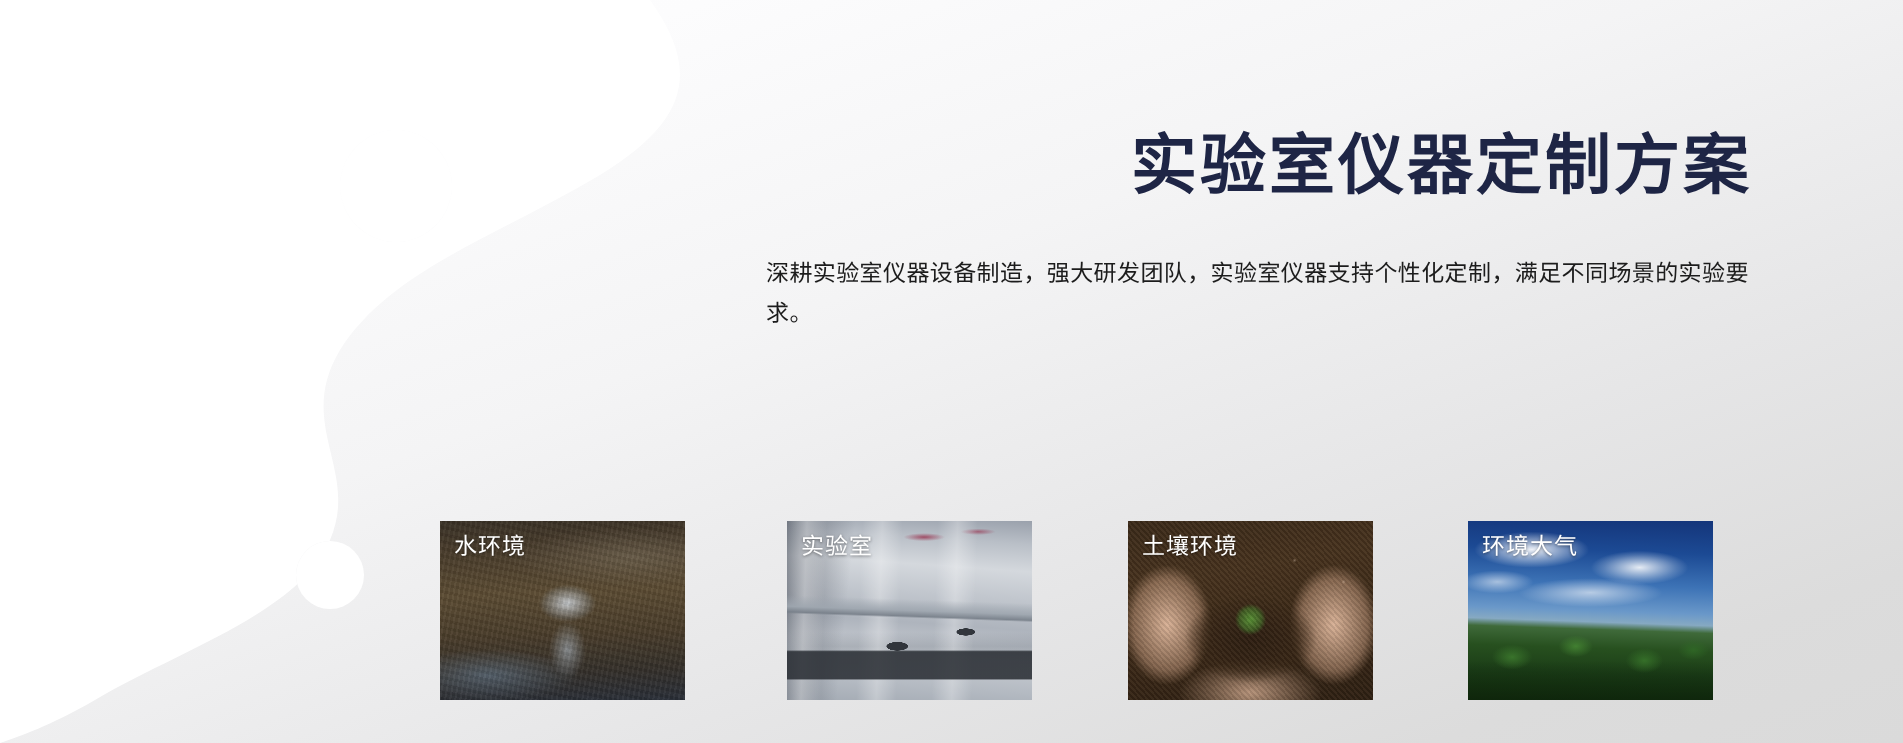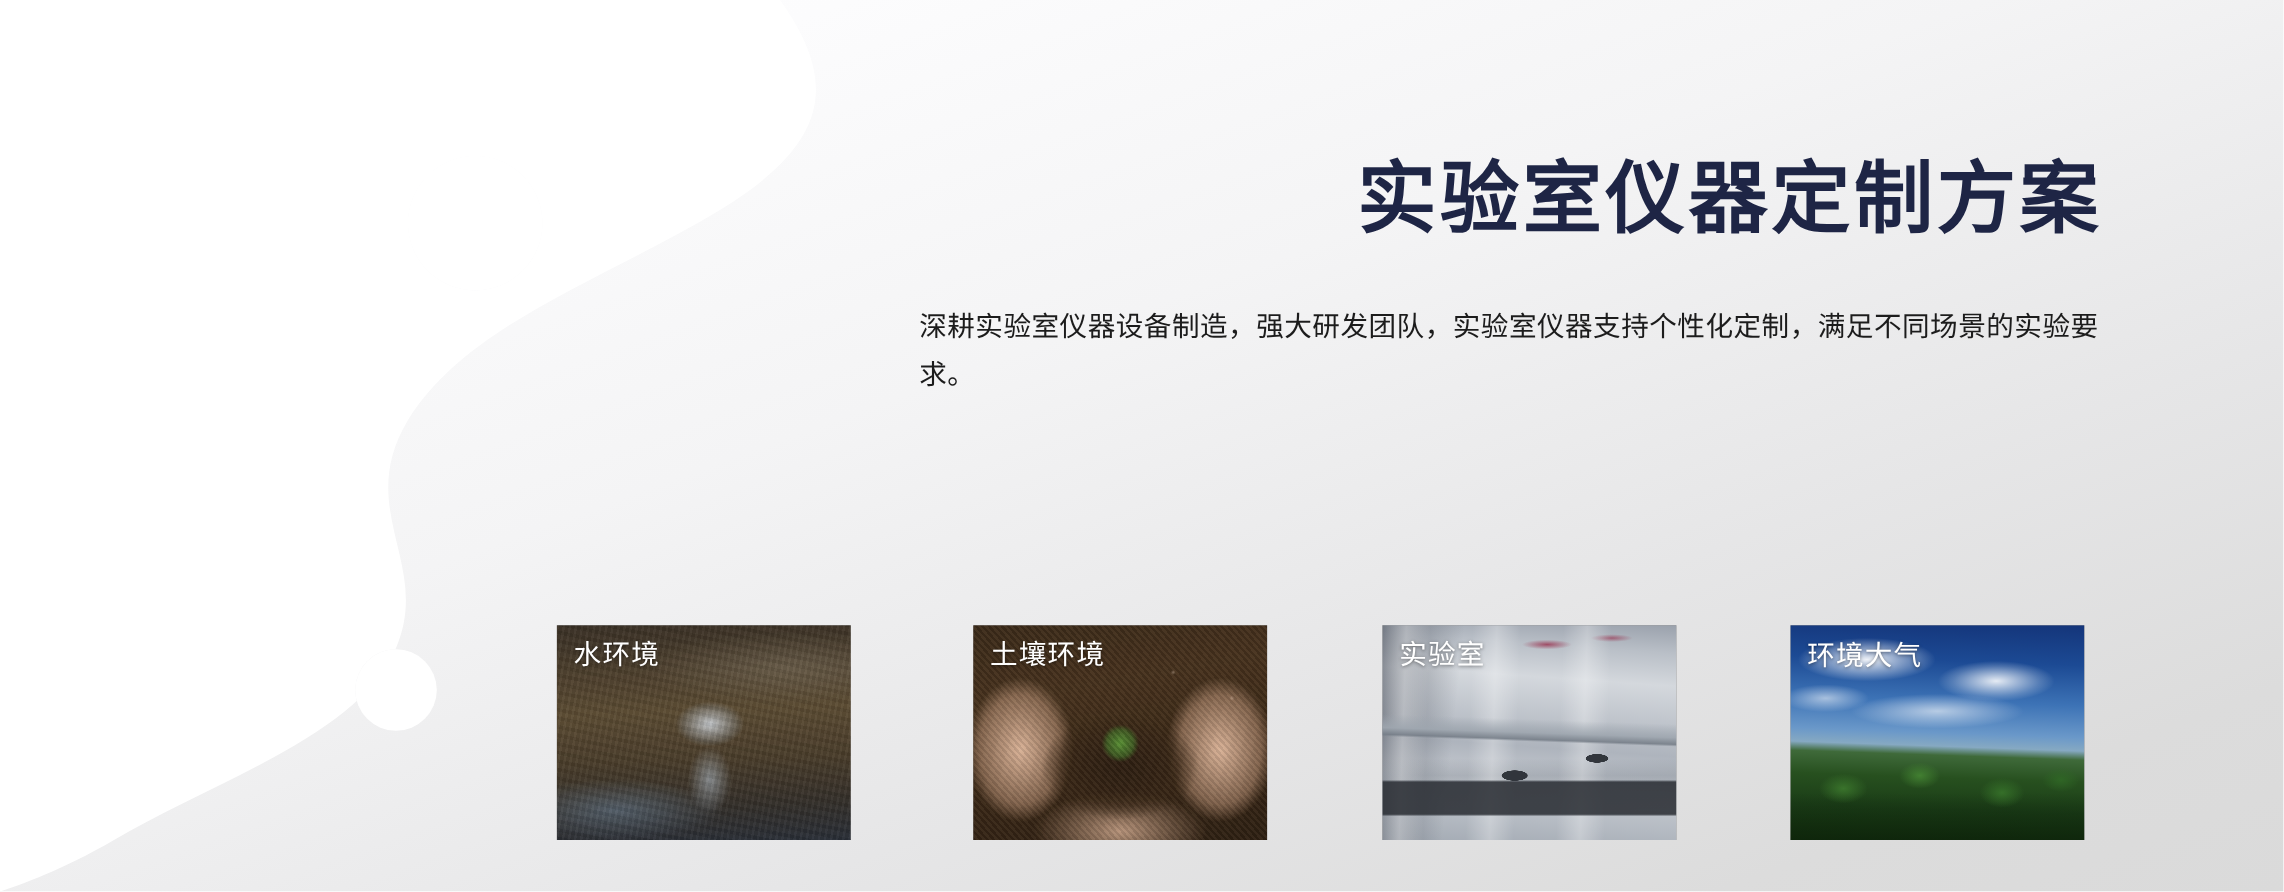"水环境" .card-row { left: 464px -> 440px }
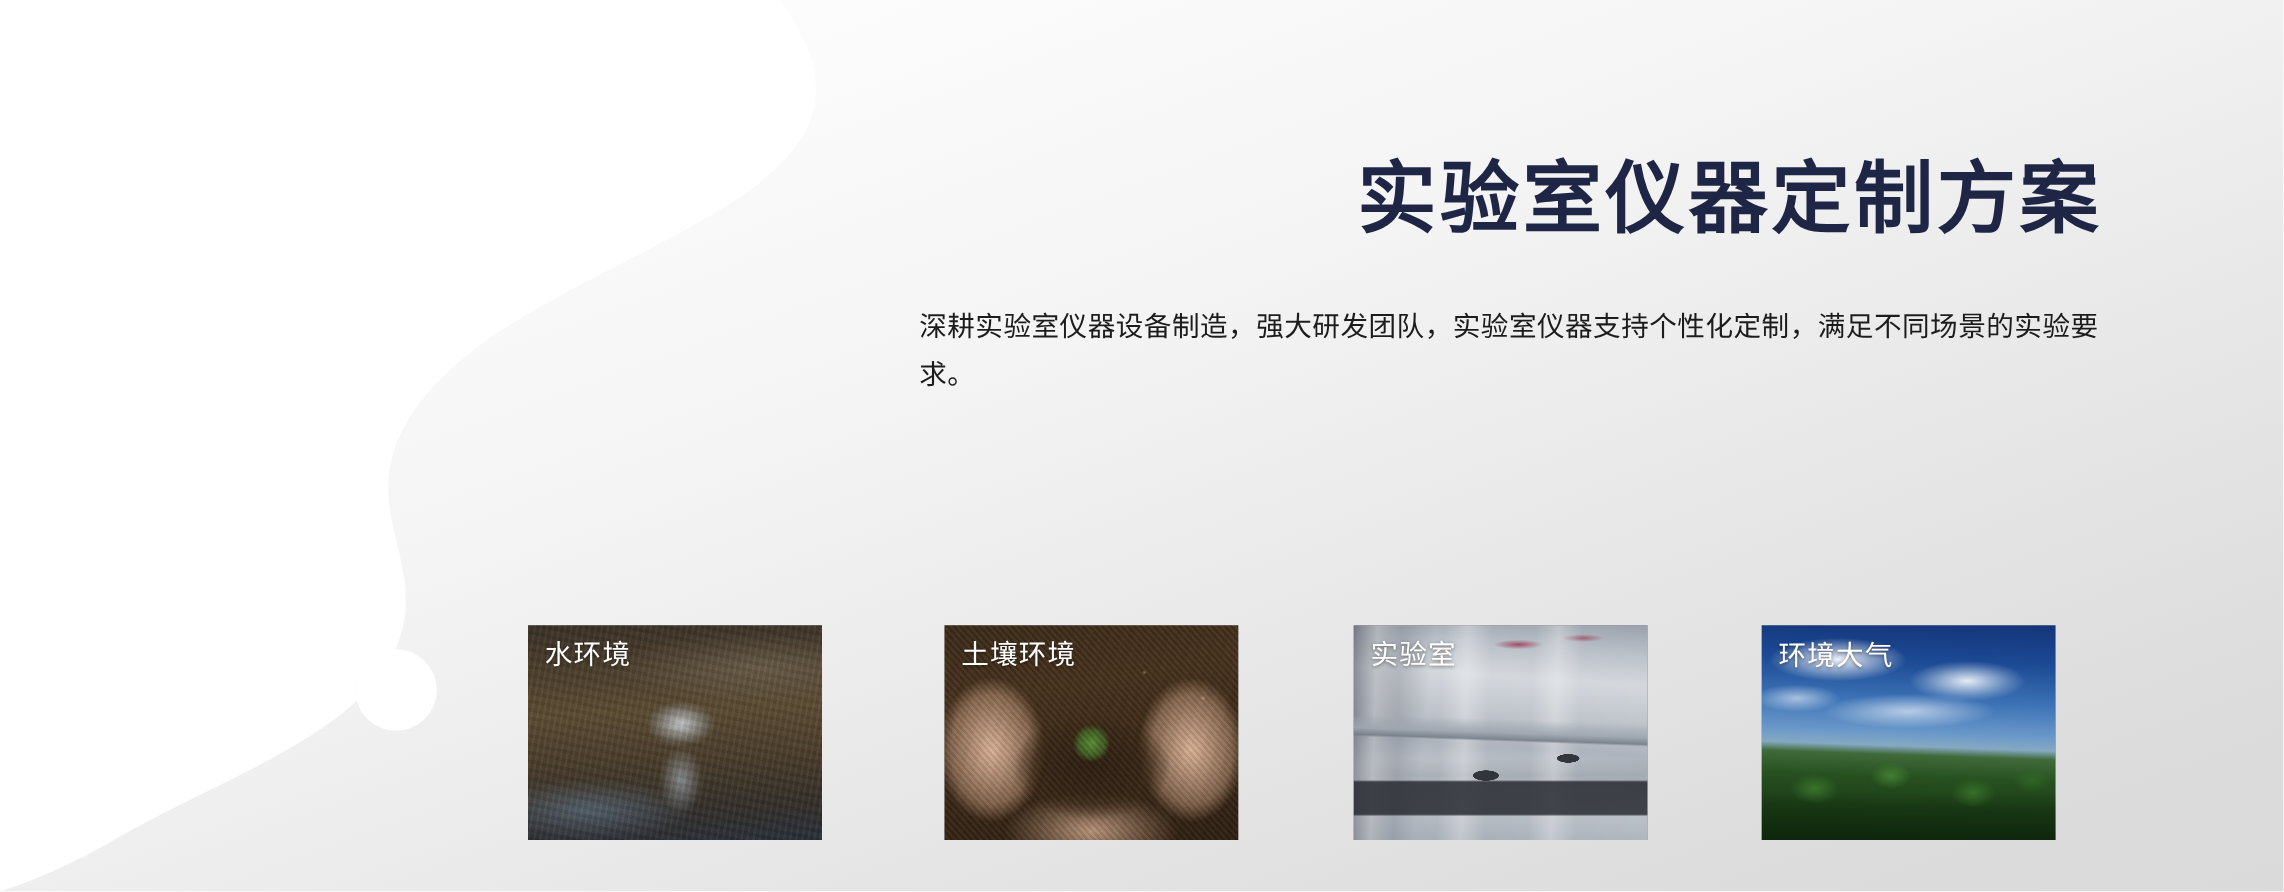"土壤环境" div.cat-card { order: before "实验室" -> after "实验室" }
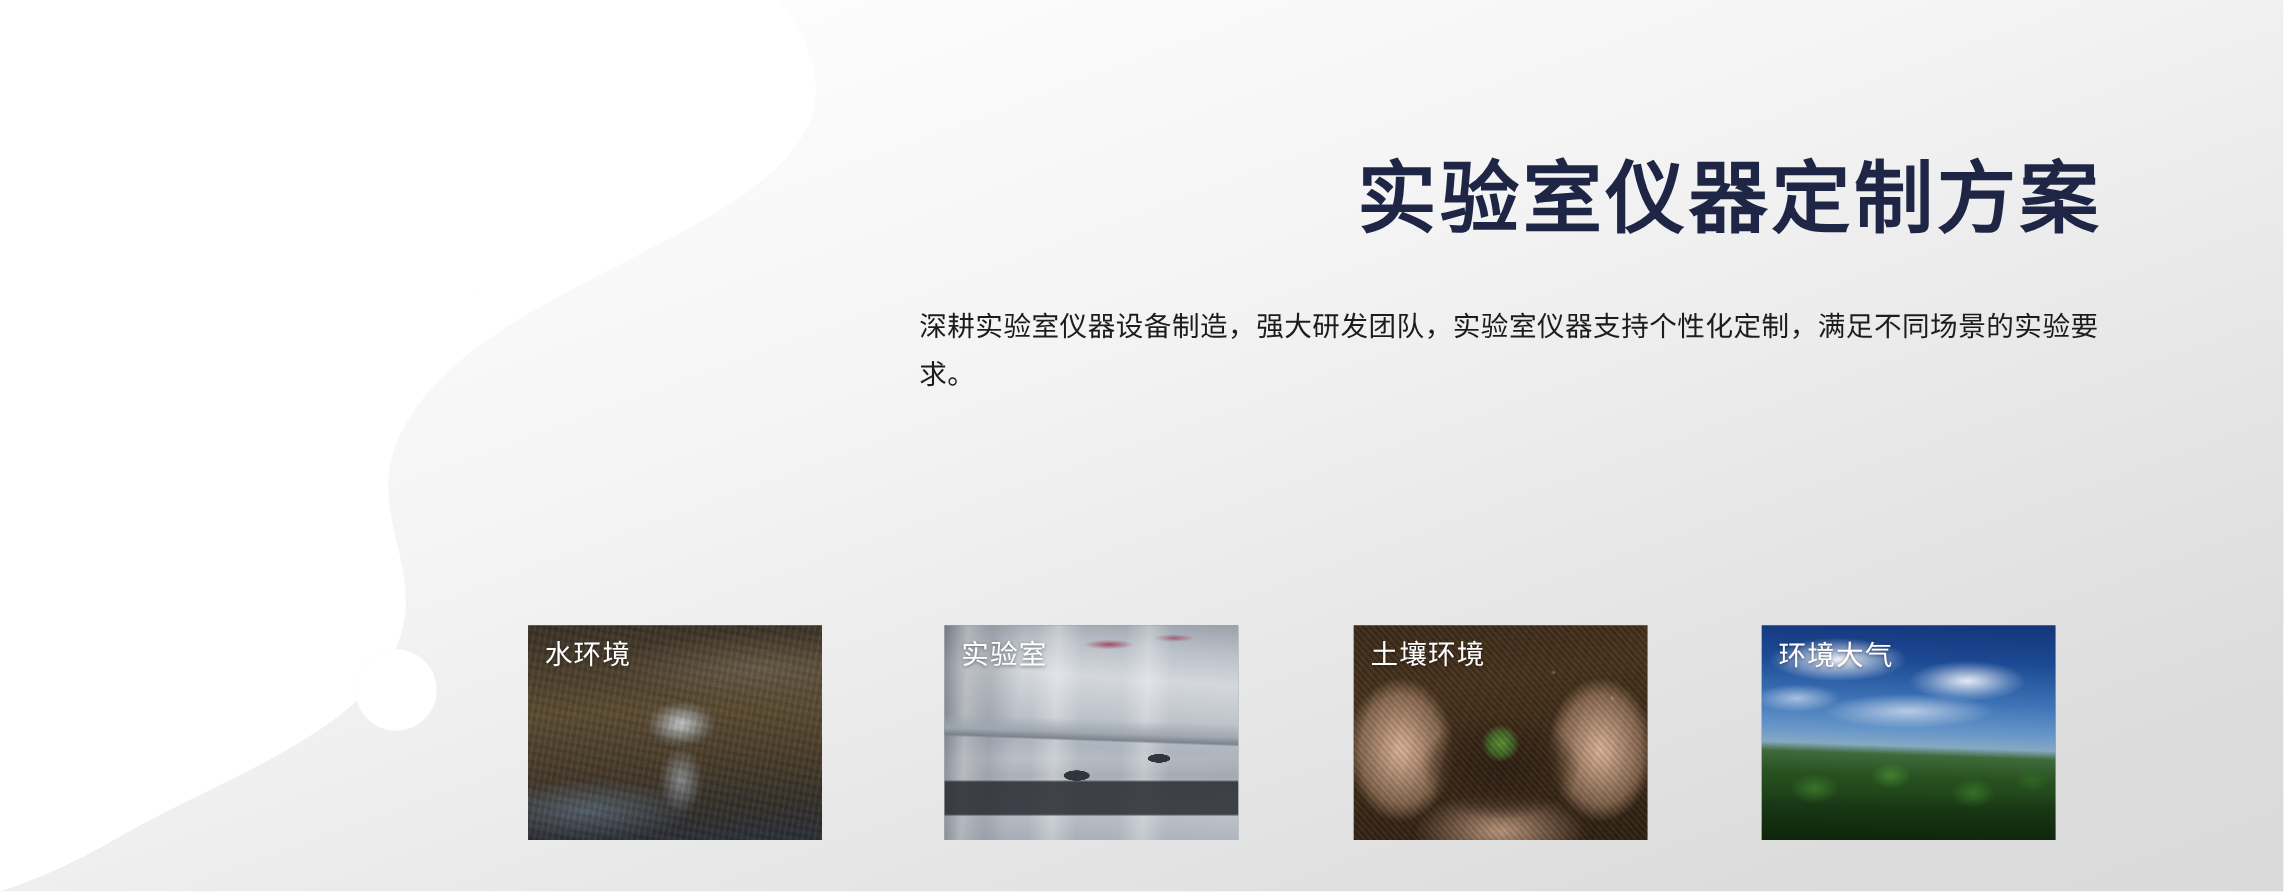"环境大气" .cat-card:nth-child(4) { font-family: Liberation Serif, serif -> none }
